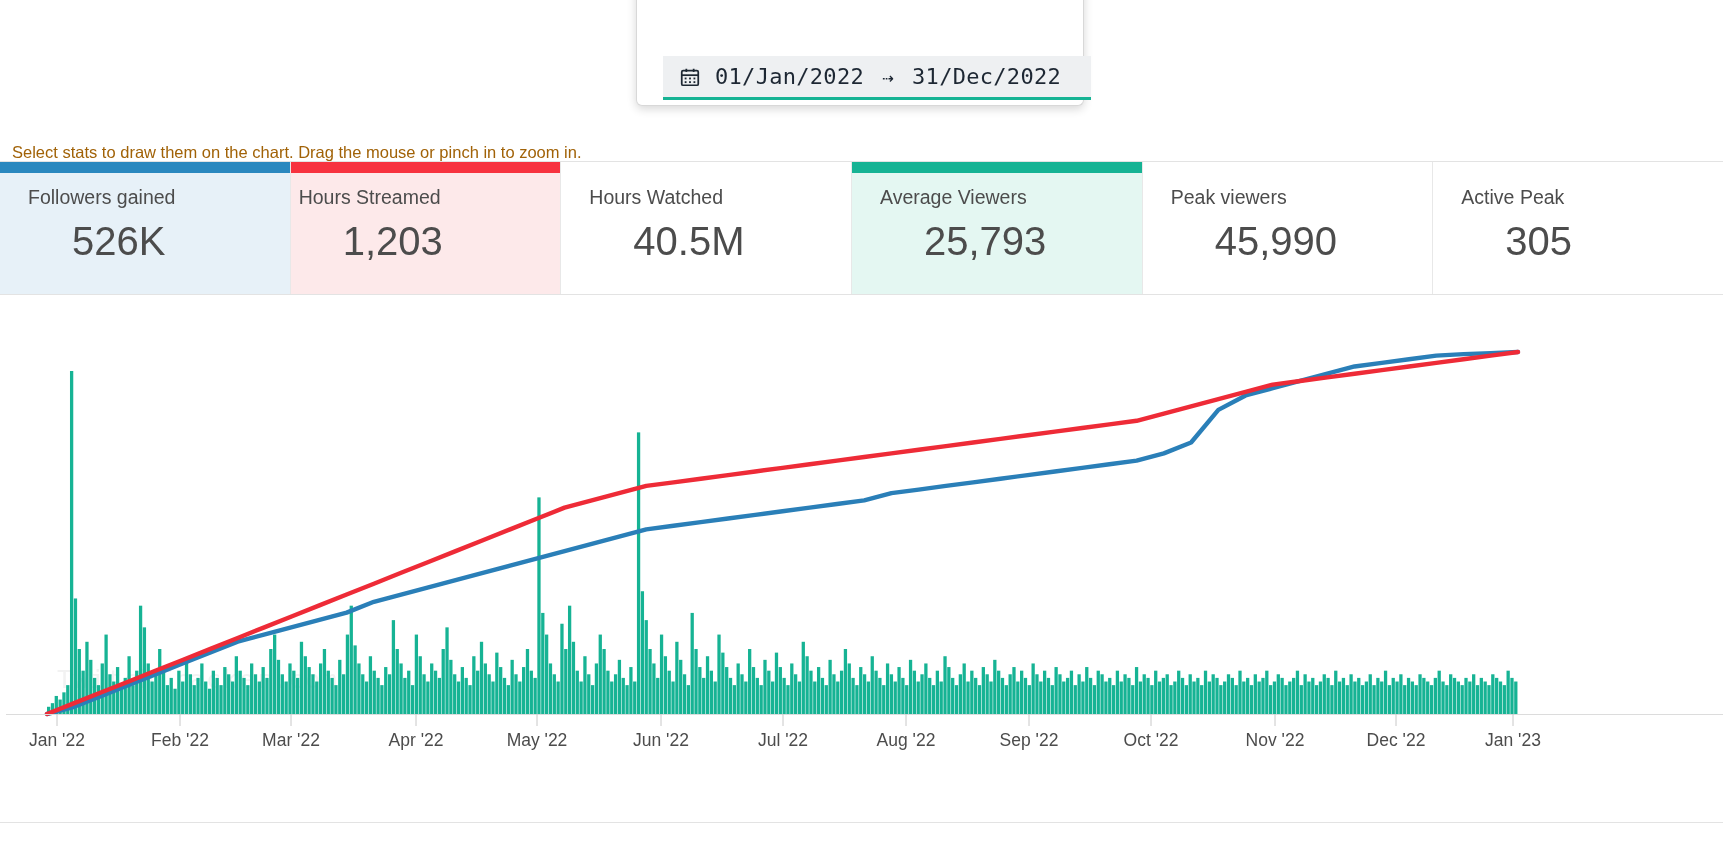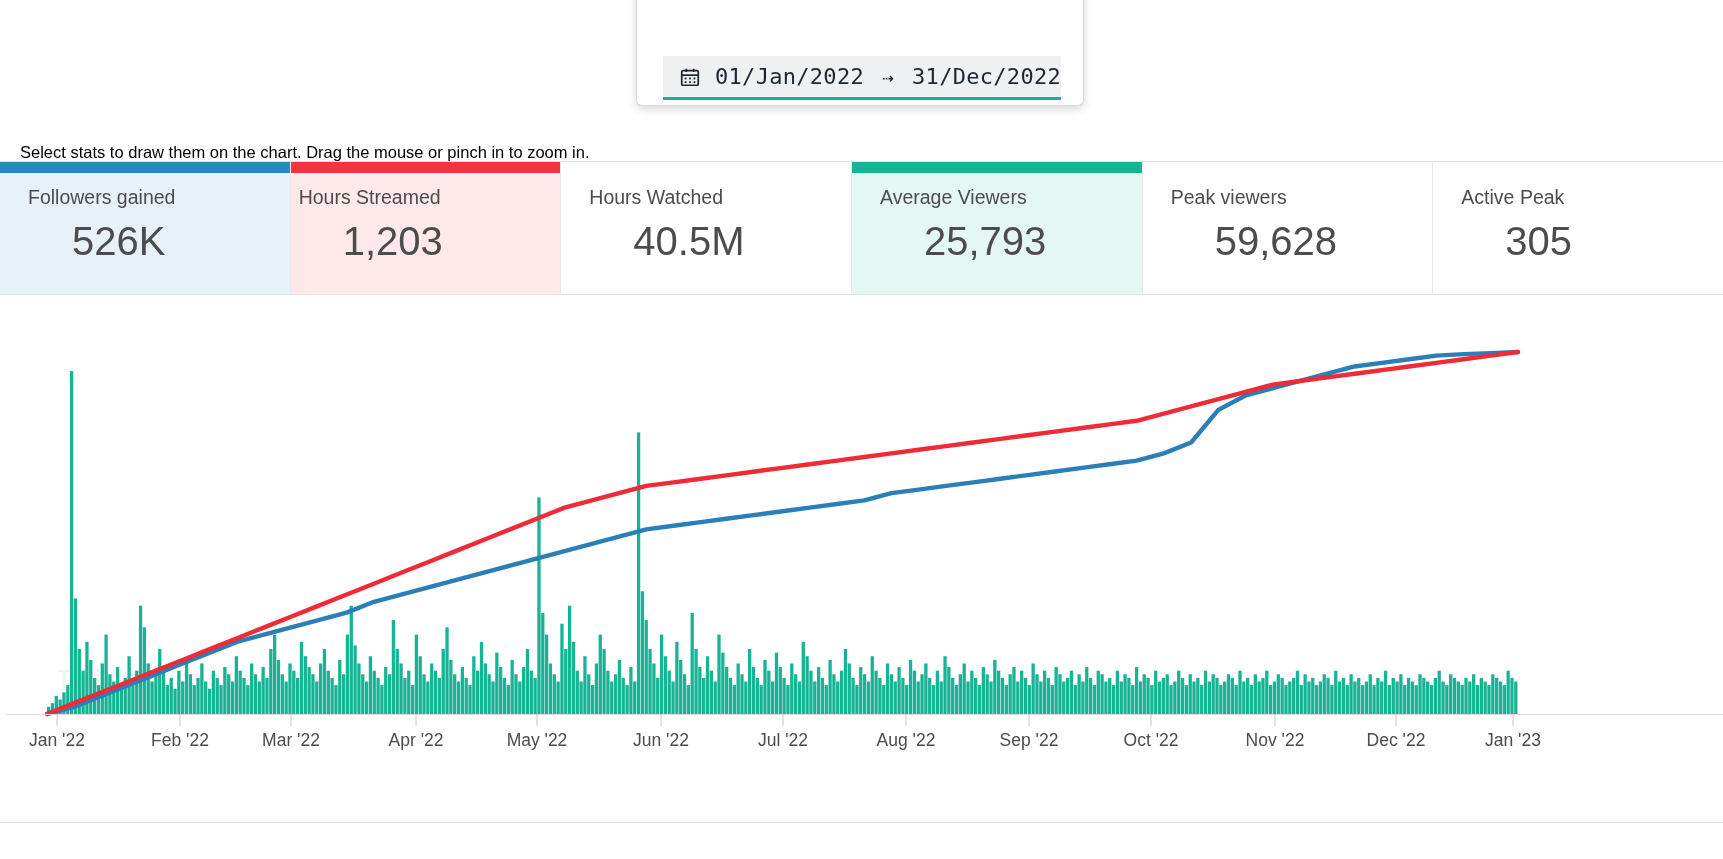"01/Jan/2022" #daterange-field { width: 398px -> 428px }
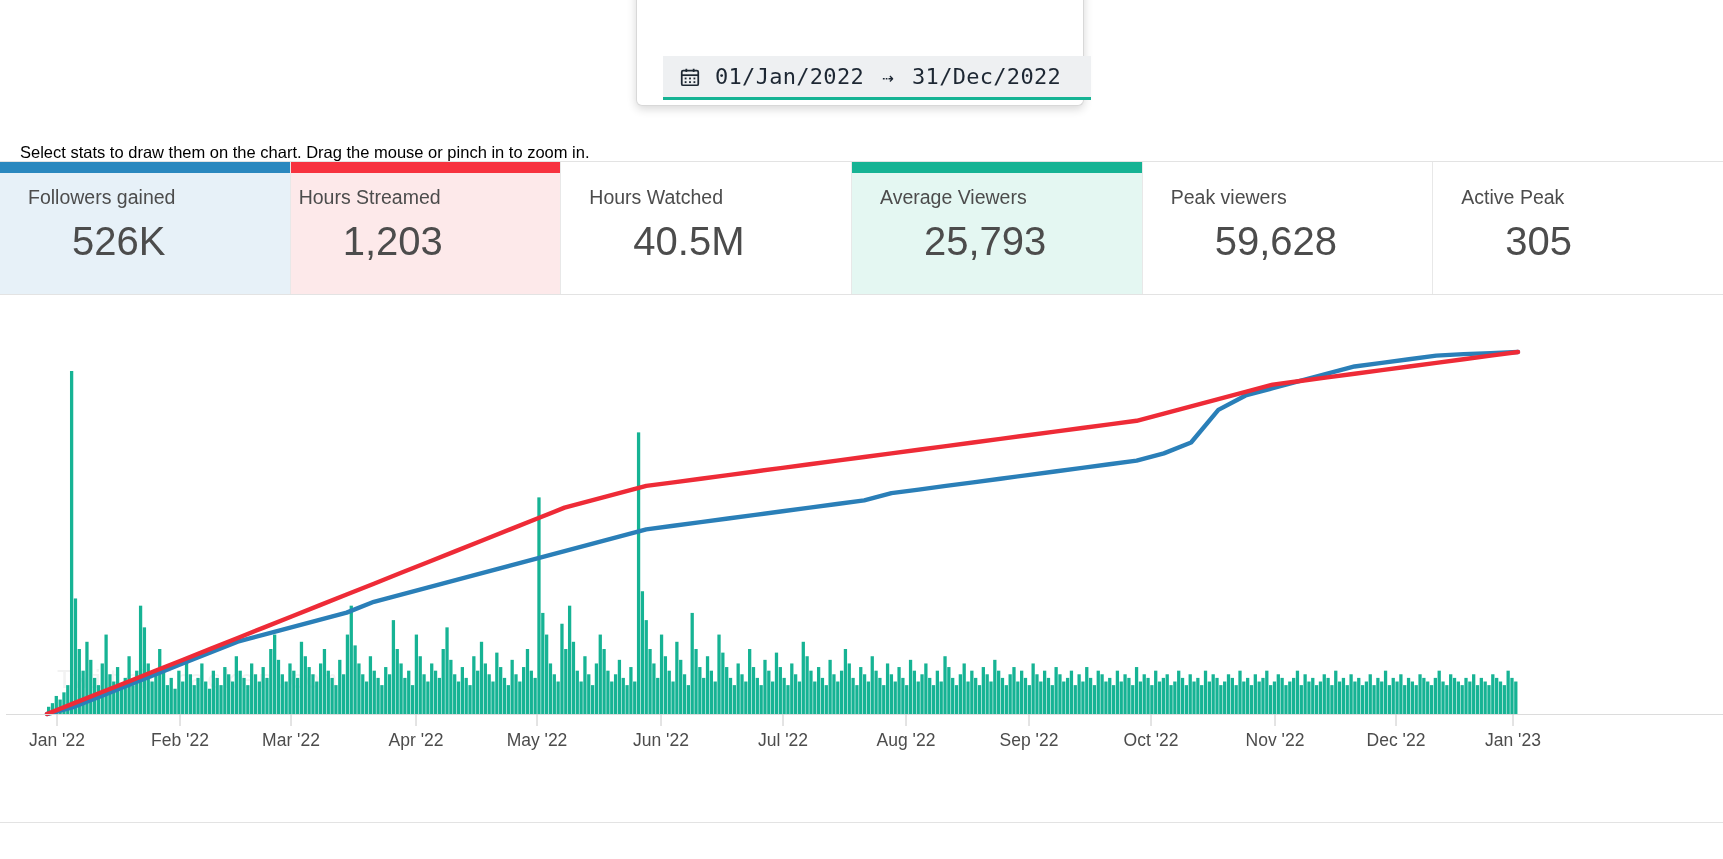"Select stats to draw them" #hint { color: #000000 -> #a16207; left: 20px -> 12px }
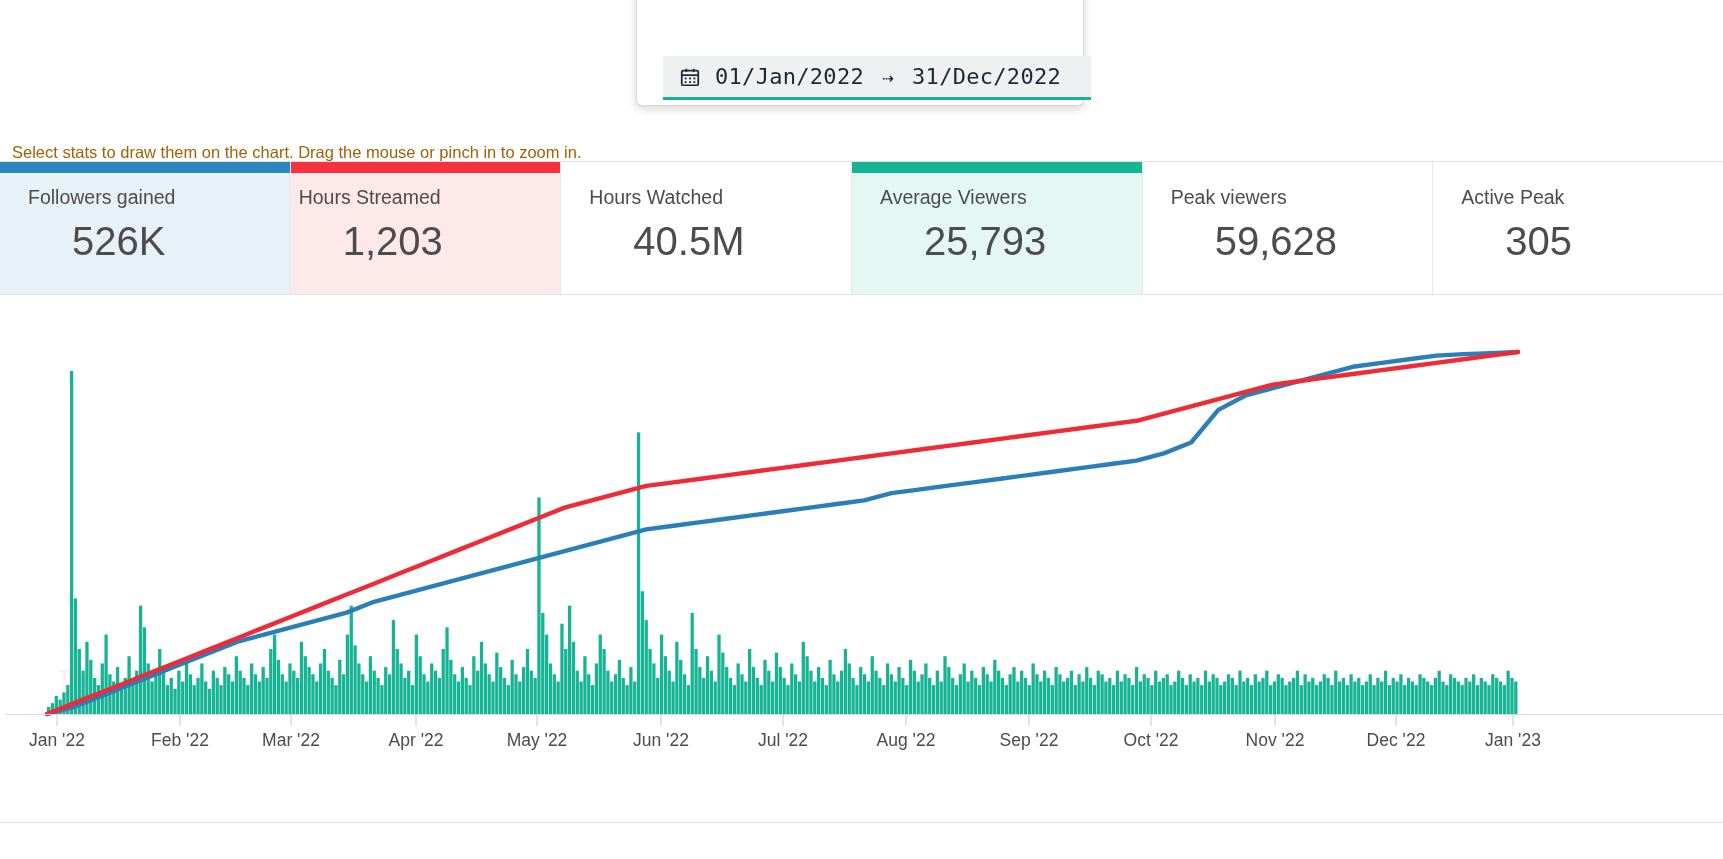"59,628" div.stat-value { text: 59,628 -> 45,990 }
